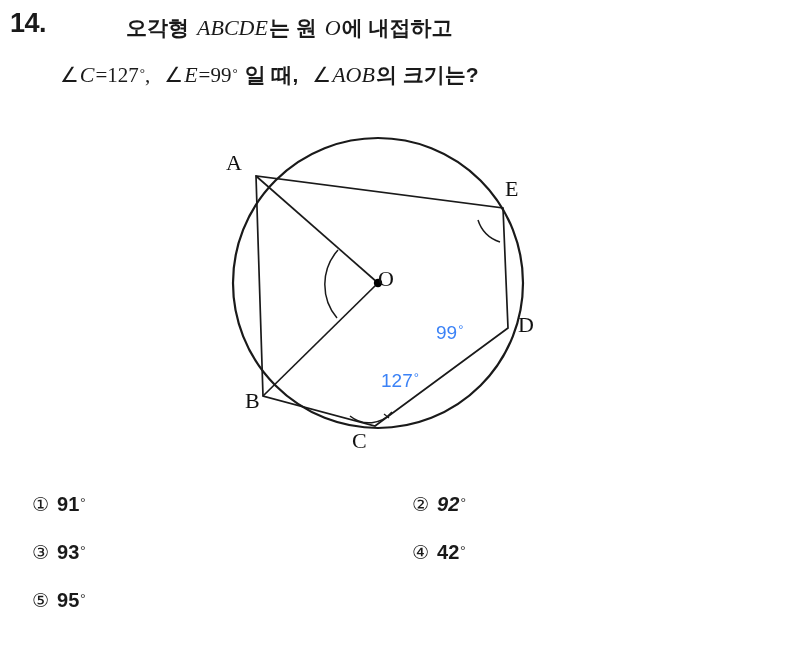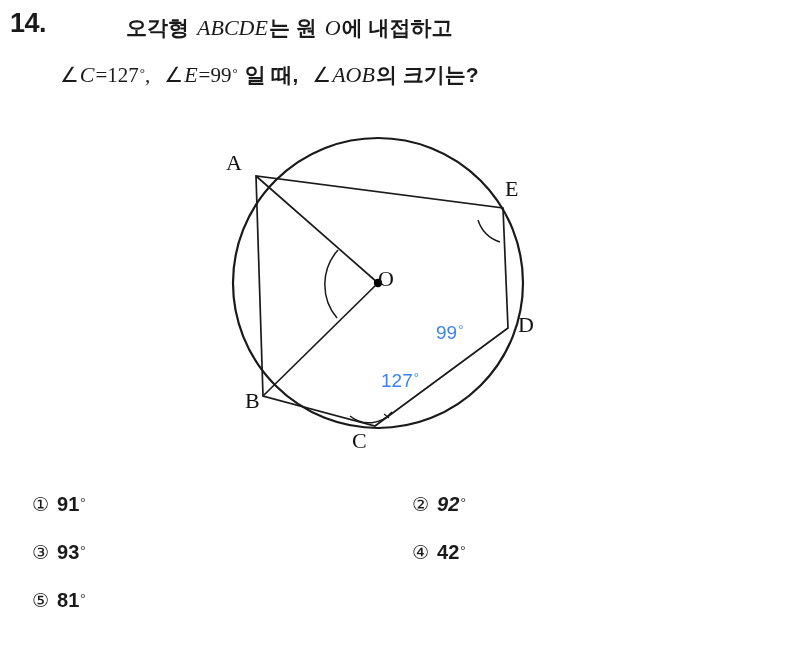"81" span.val { text: 81 -> 95 }
